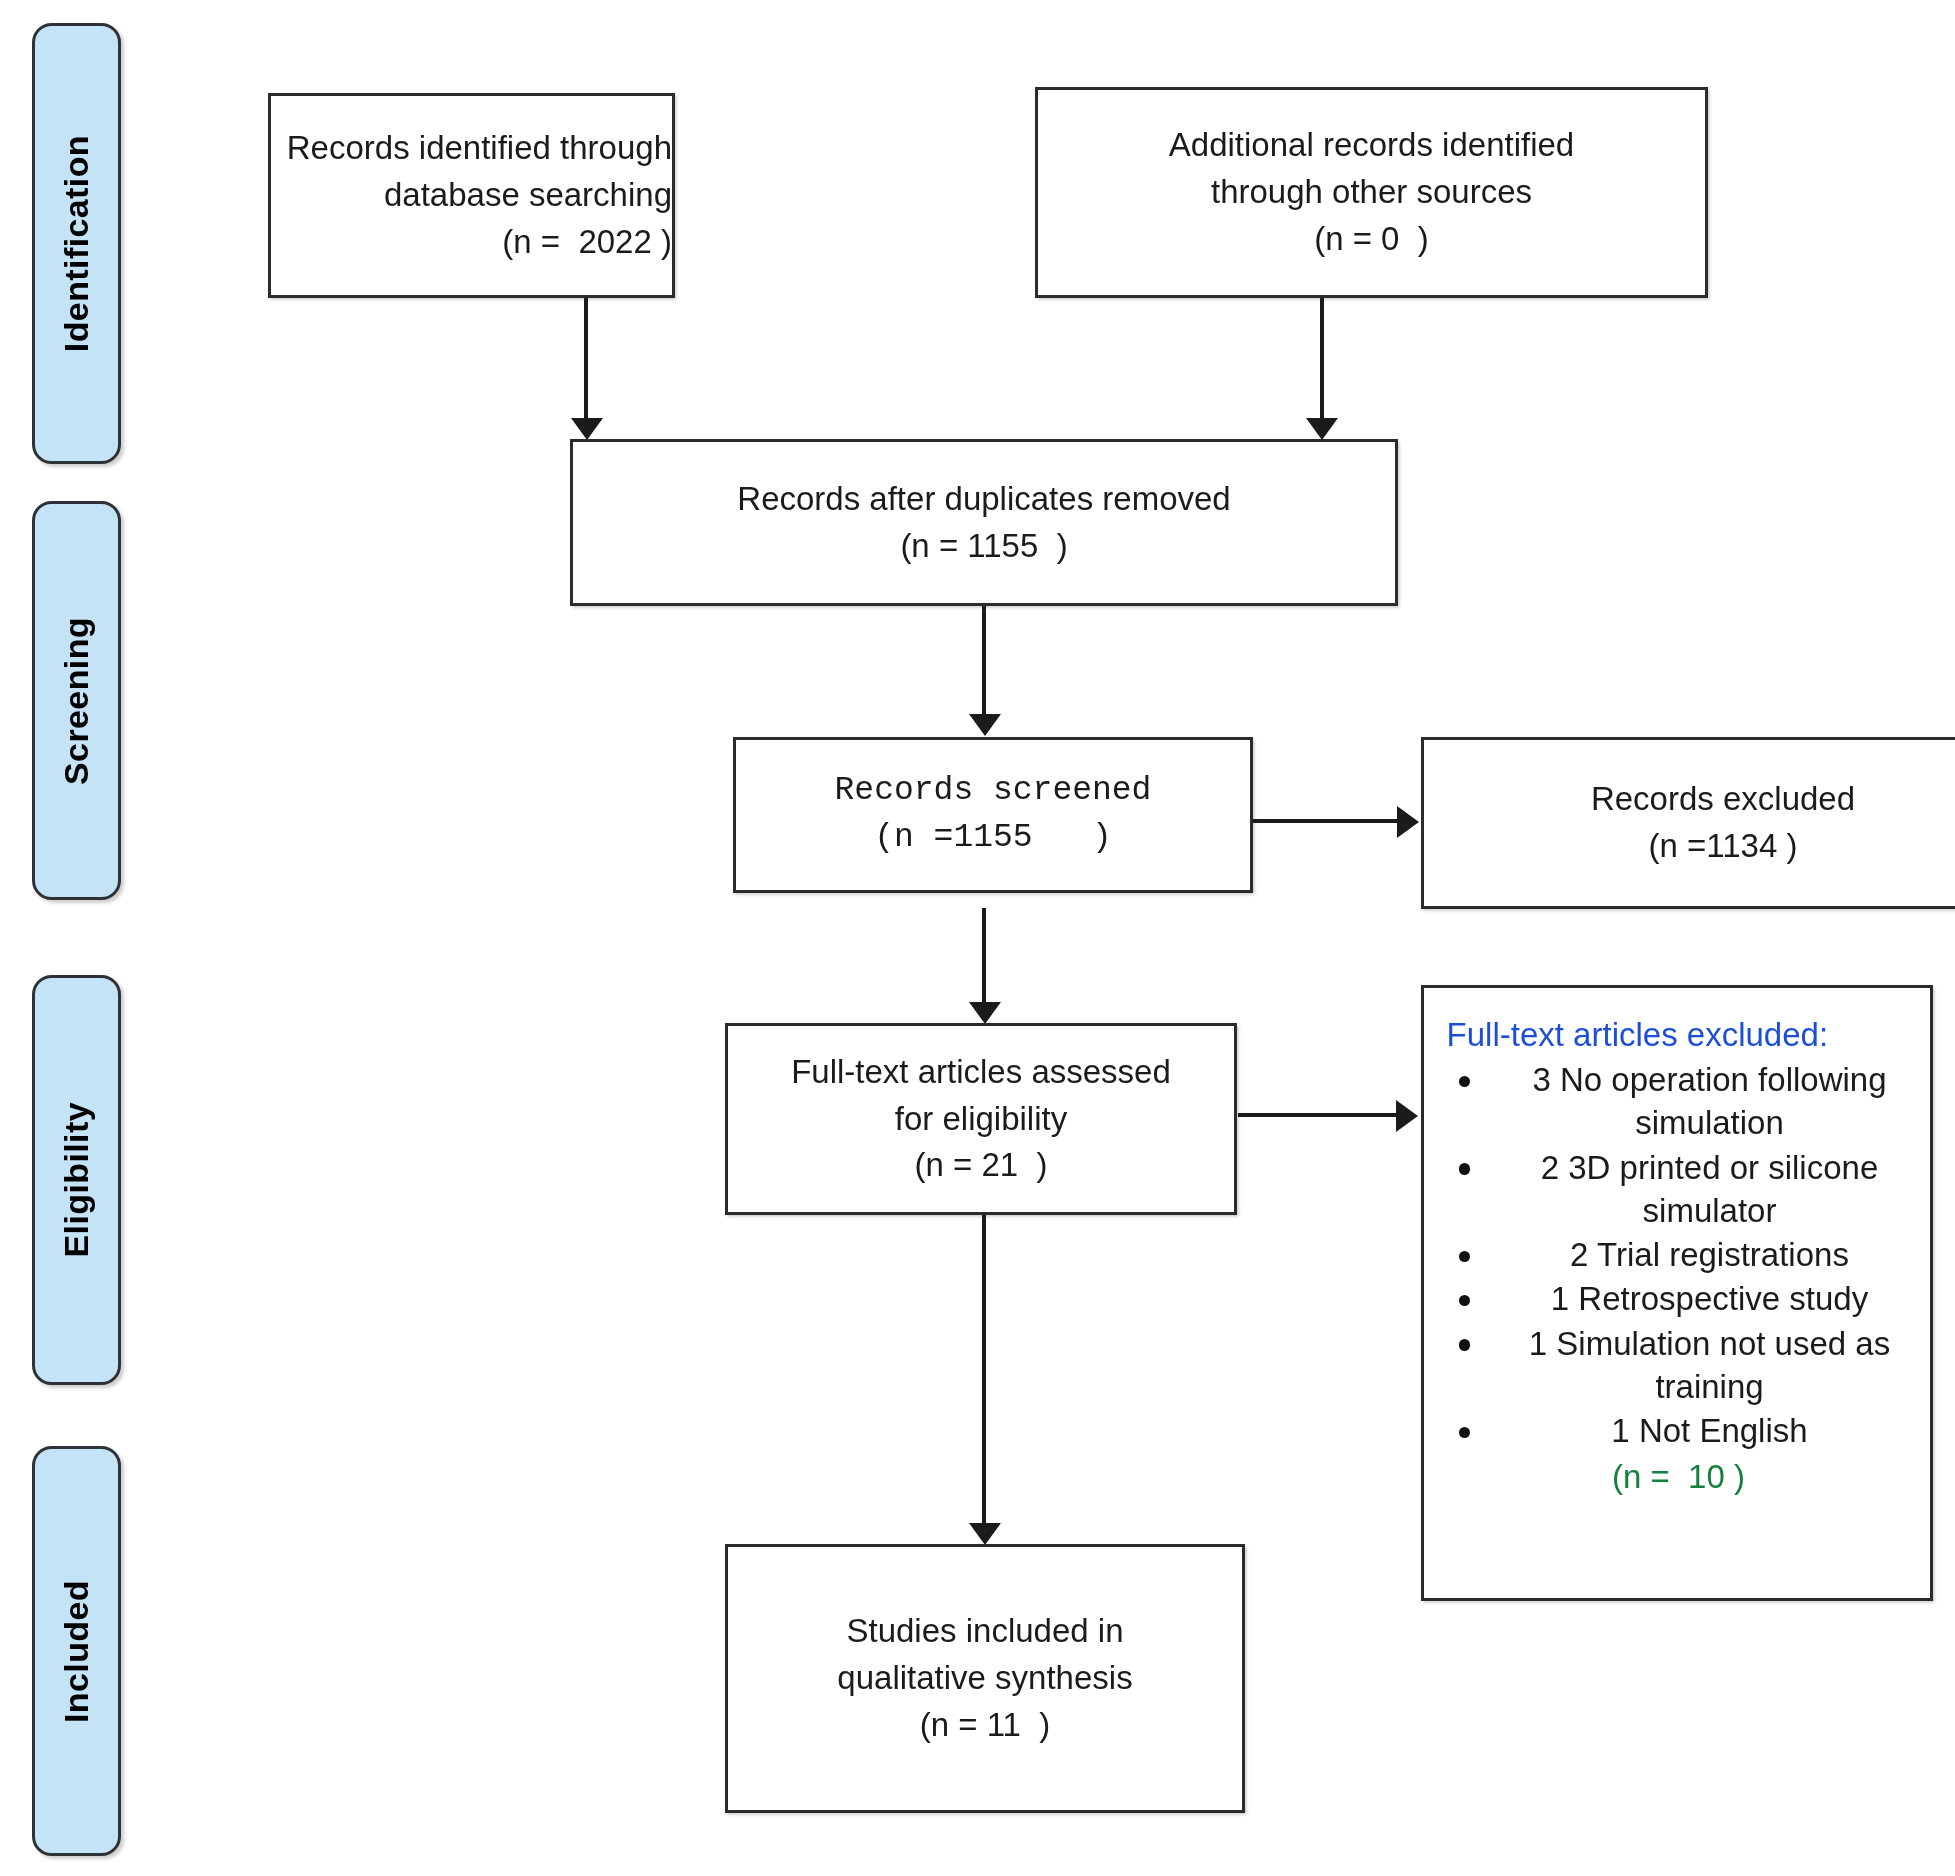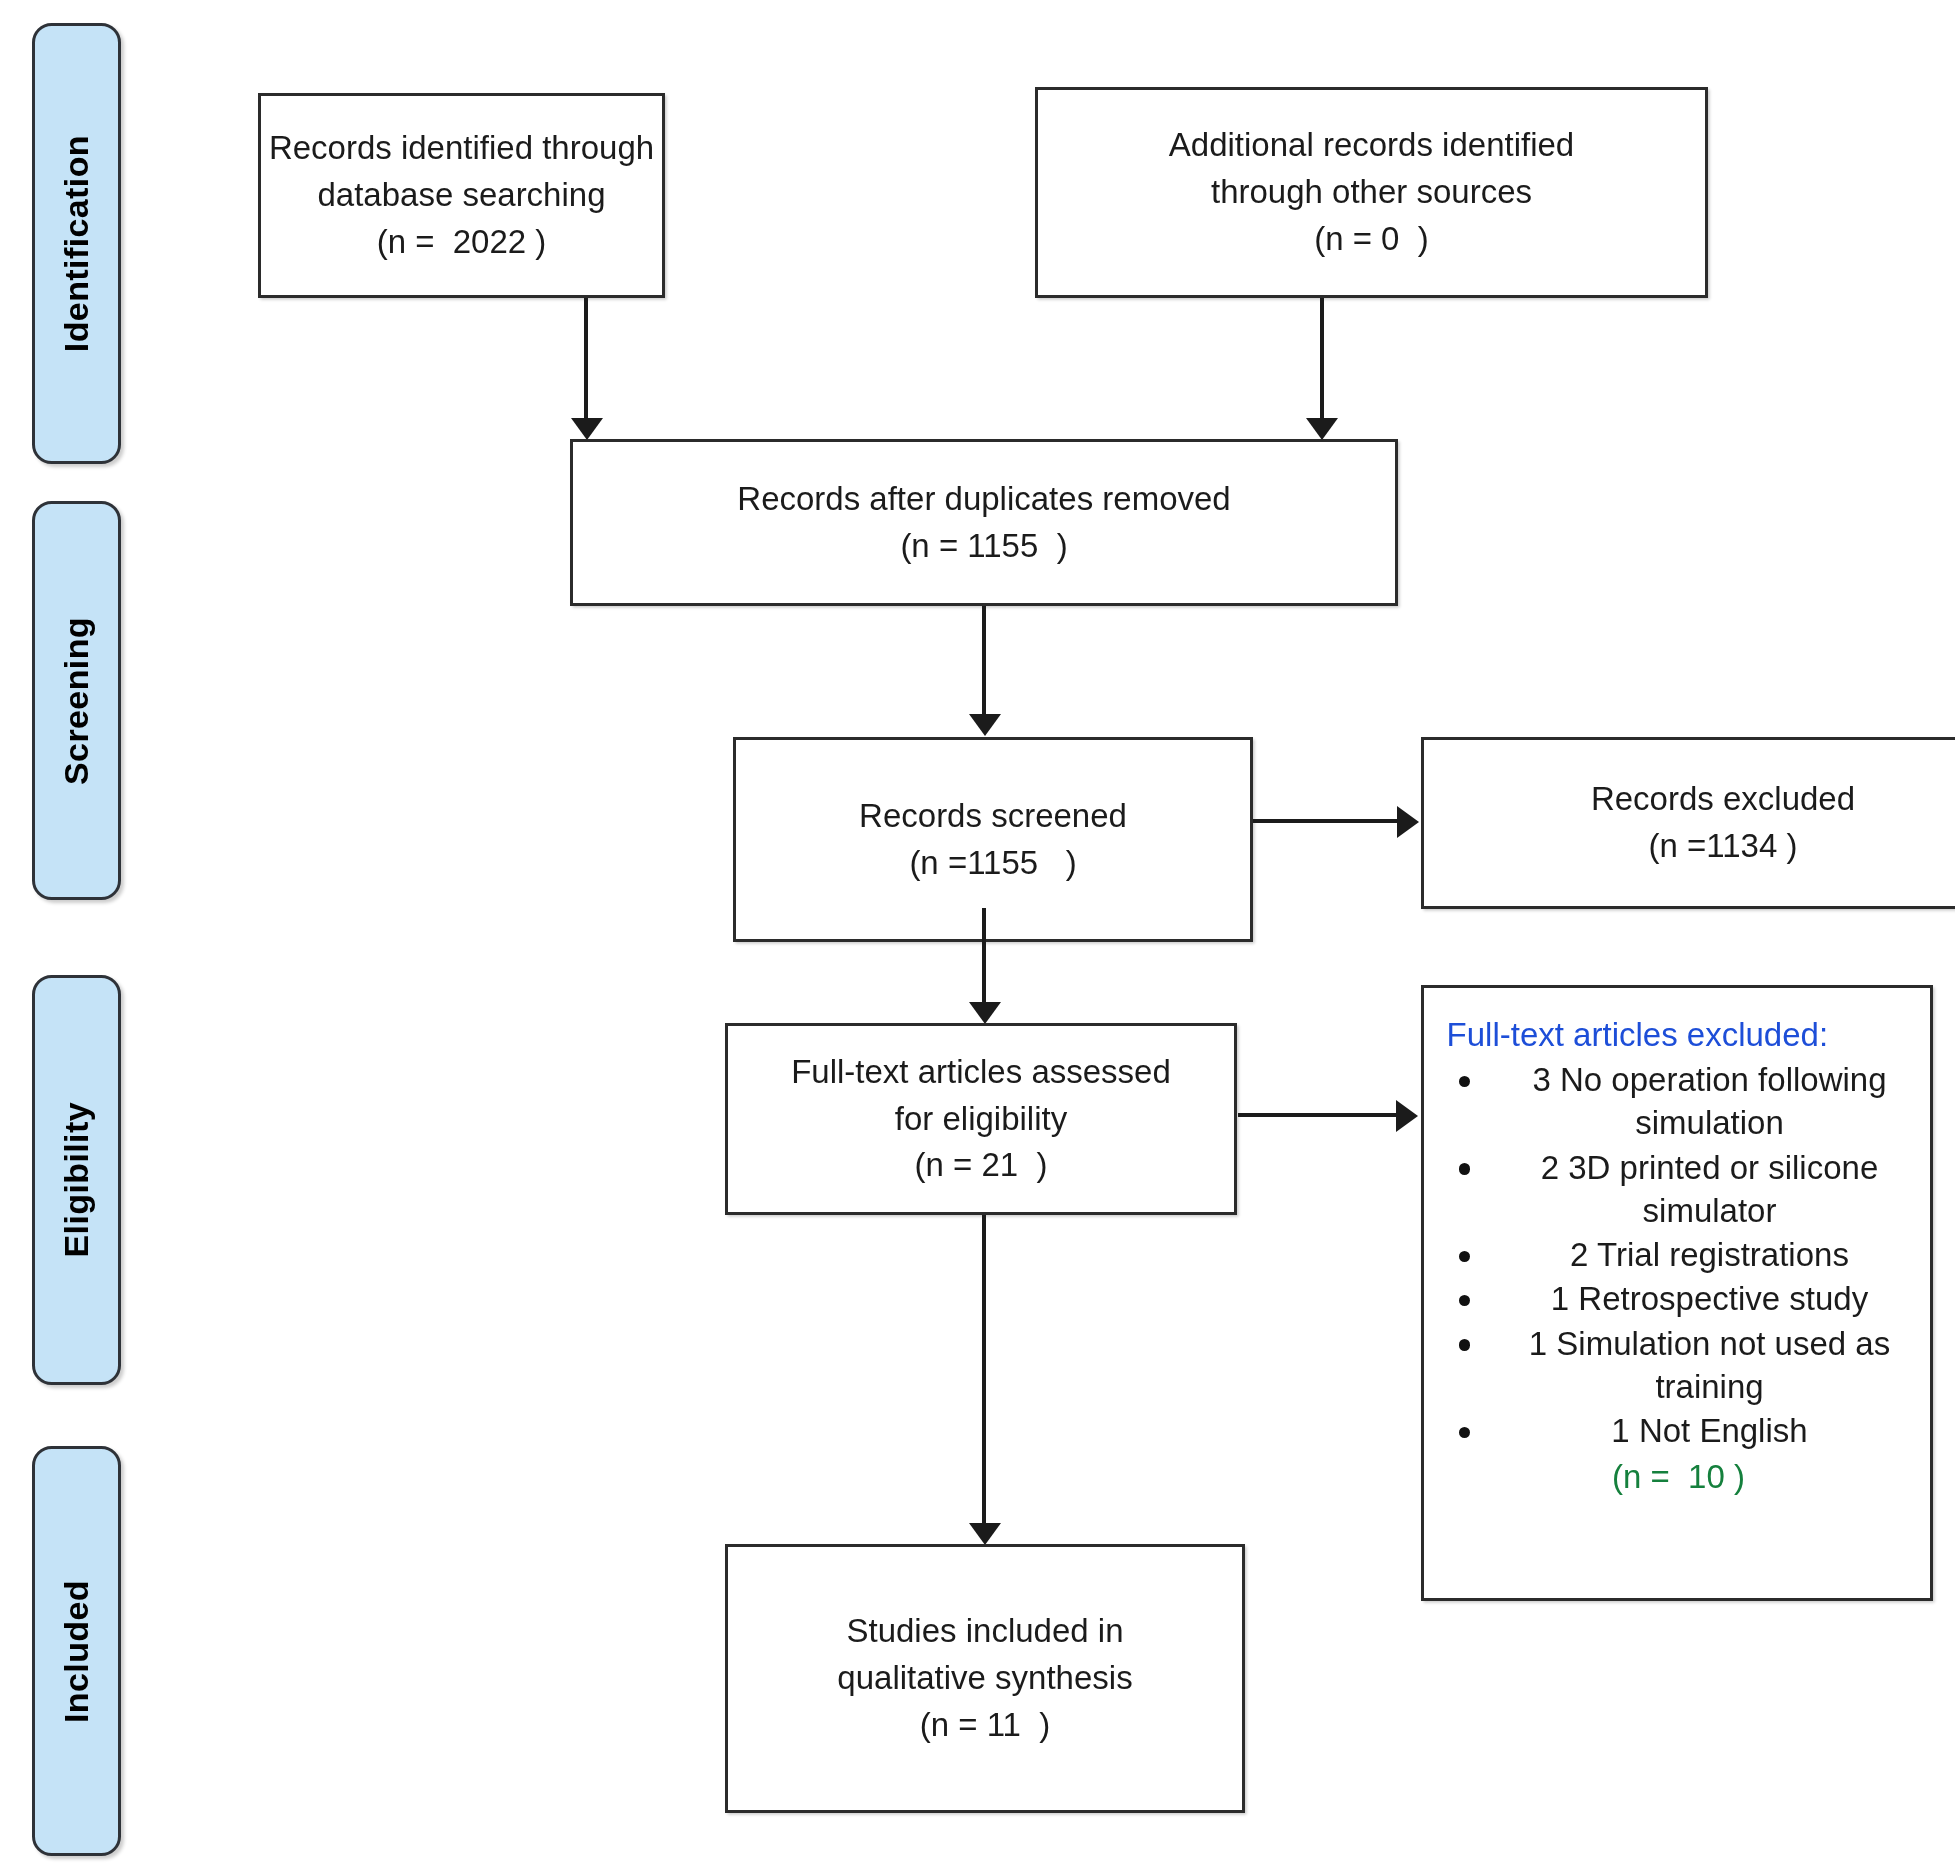"Records identified through" div.flow-box { align-items: none -> flex-end; left: 258px -> 268px }
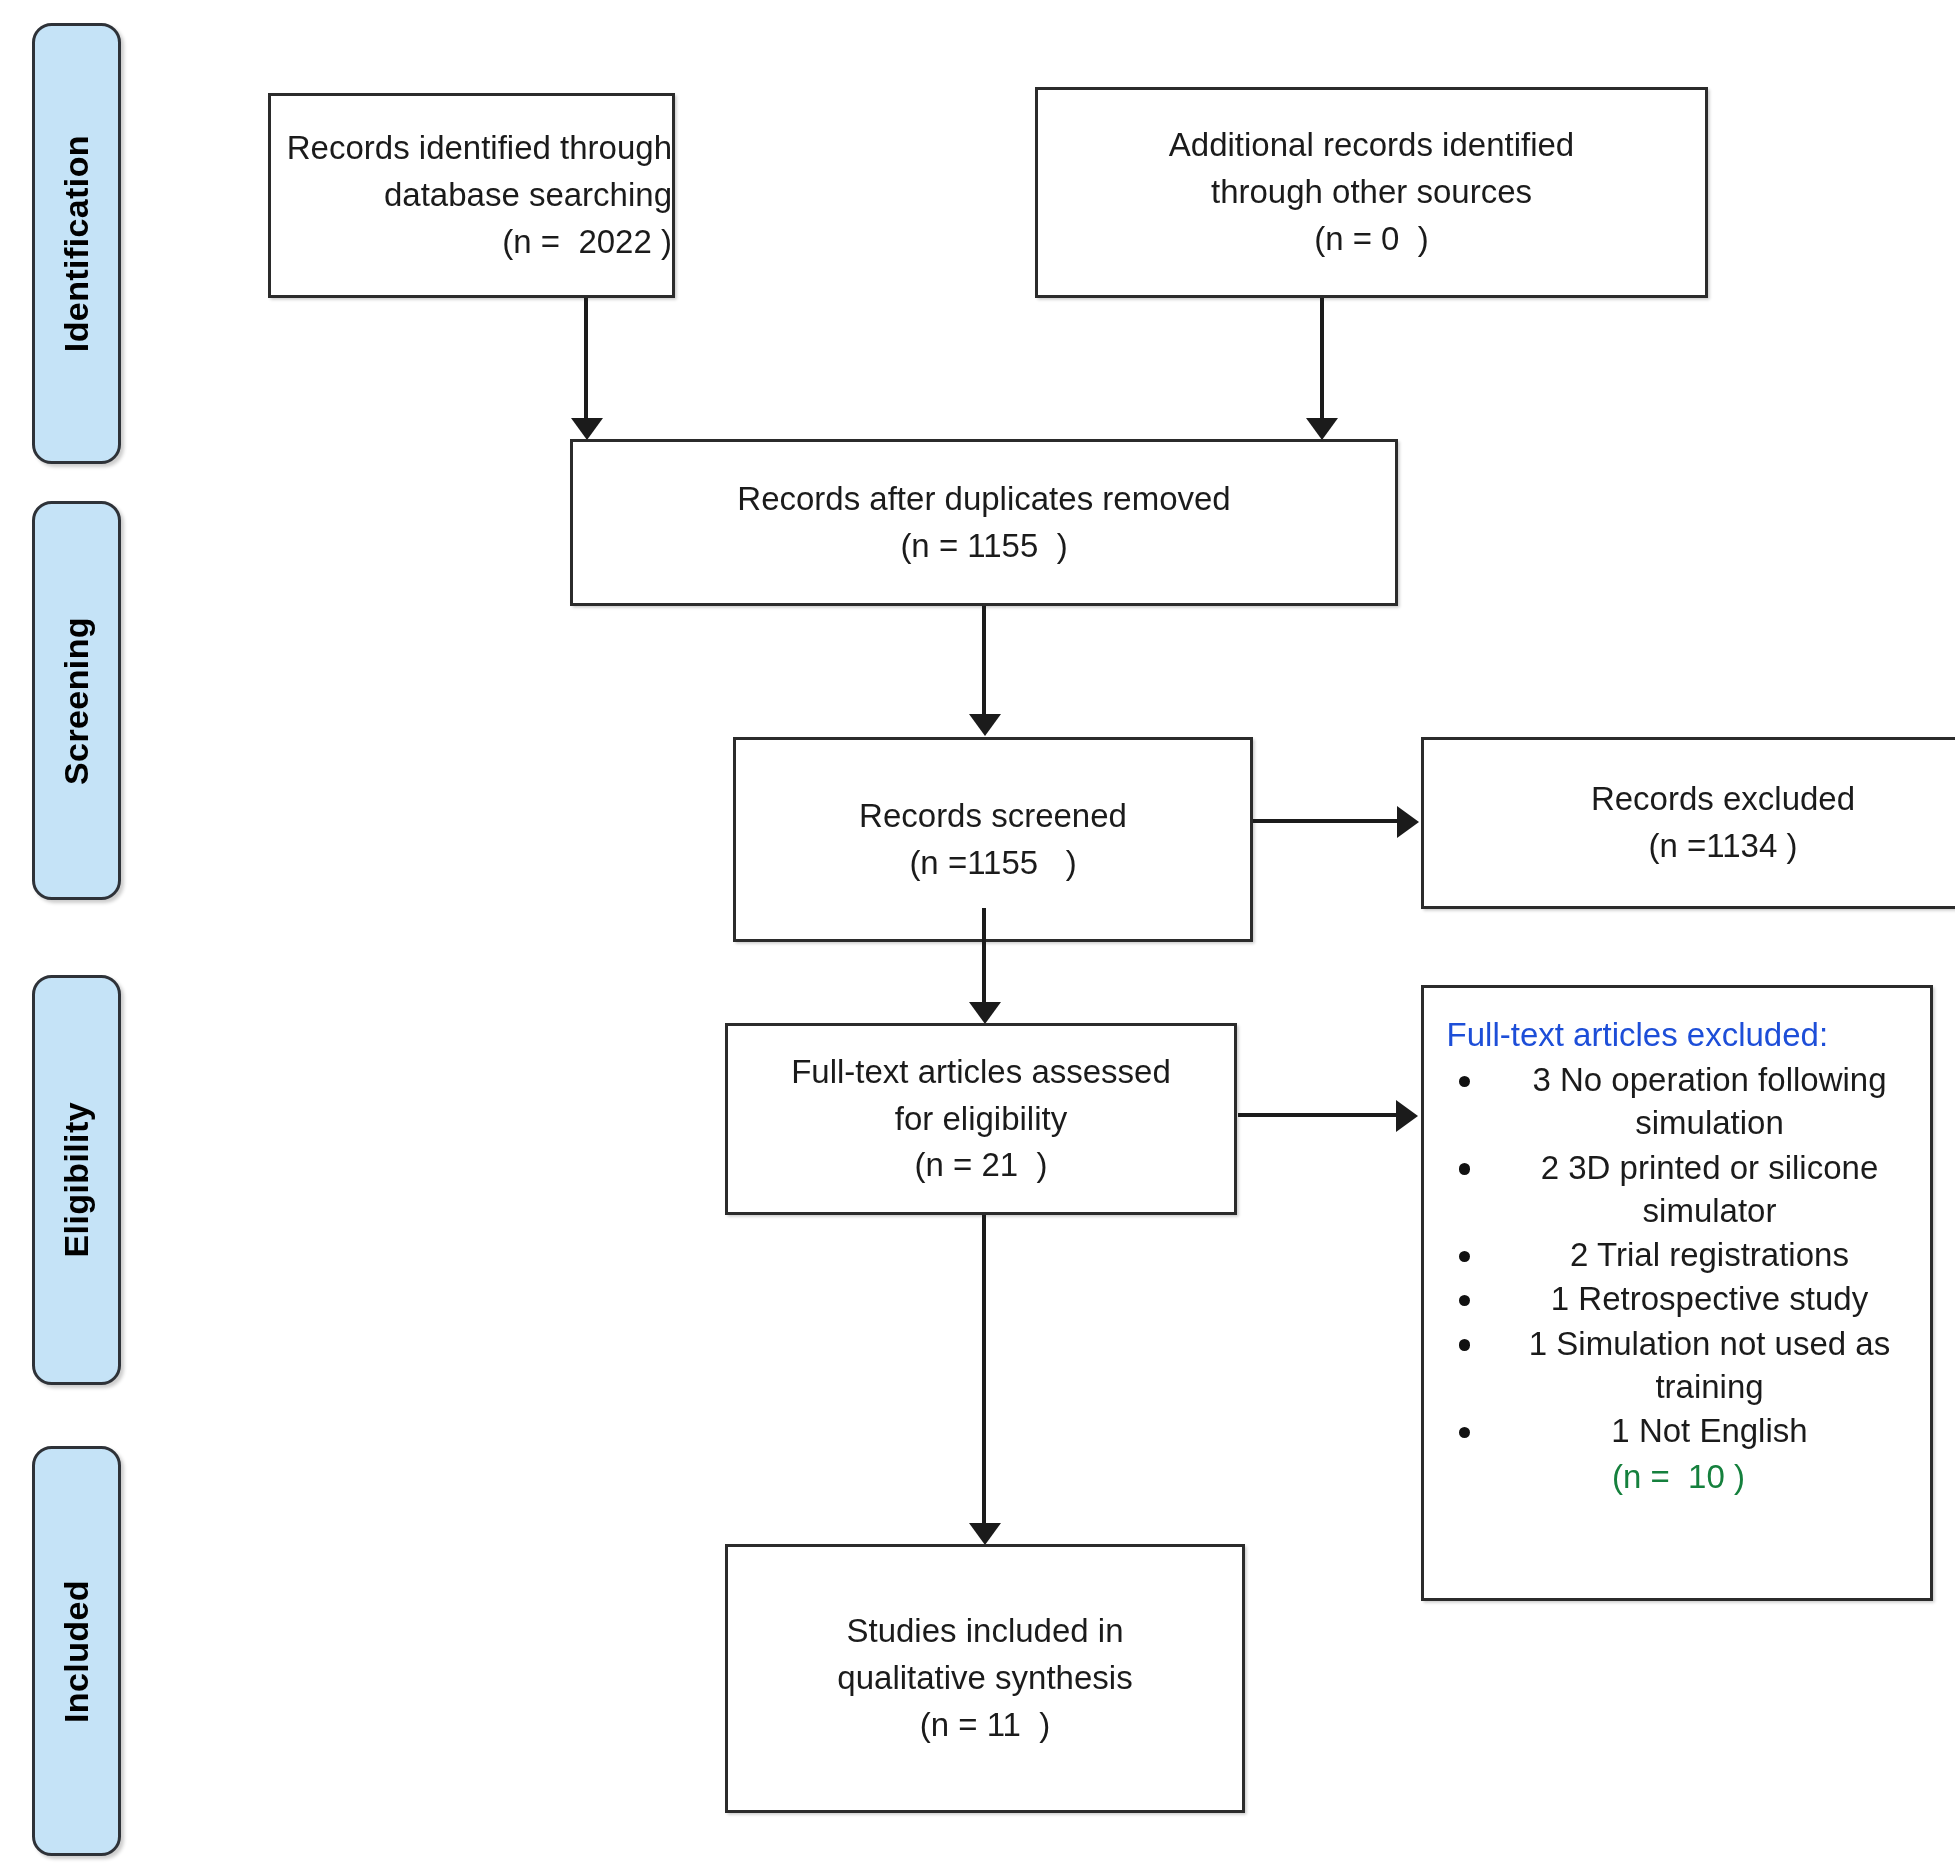"Records screened" div.flow-box { font-family: none -> Liberation Mono, monospace; height: 205px -> 156px }
